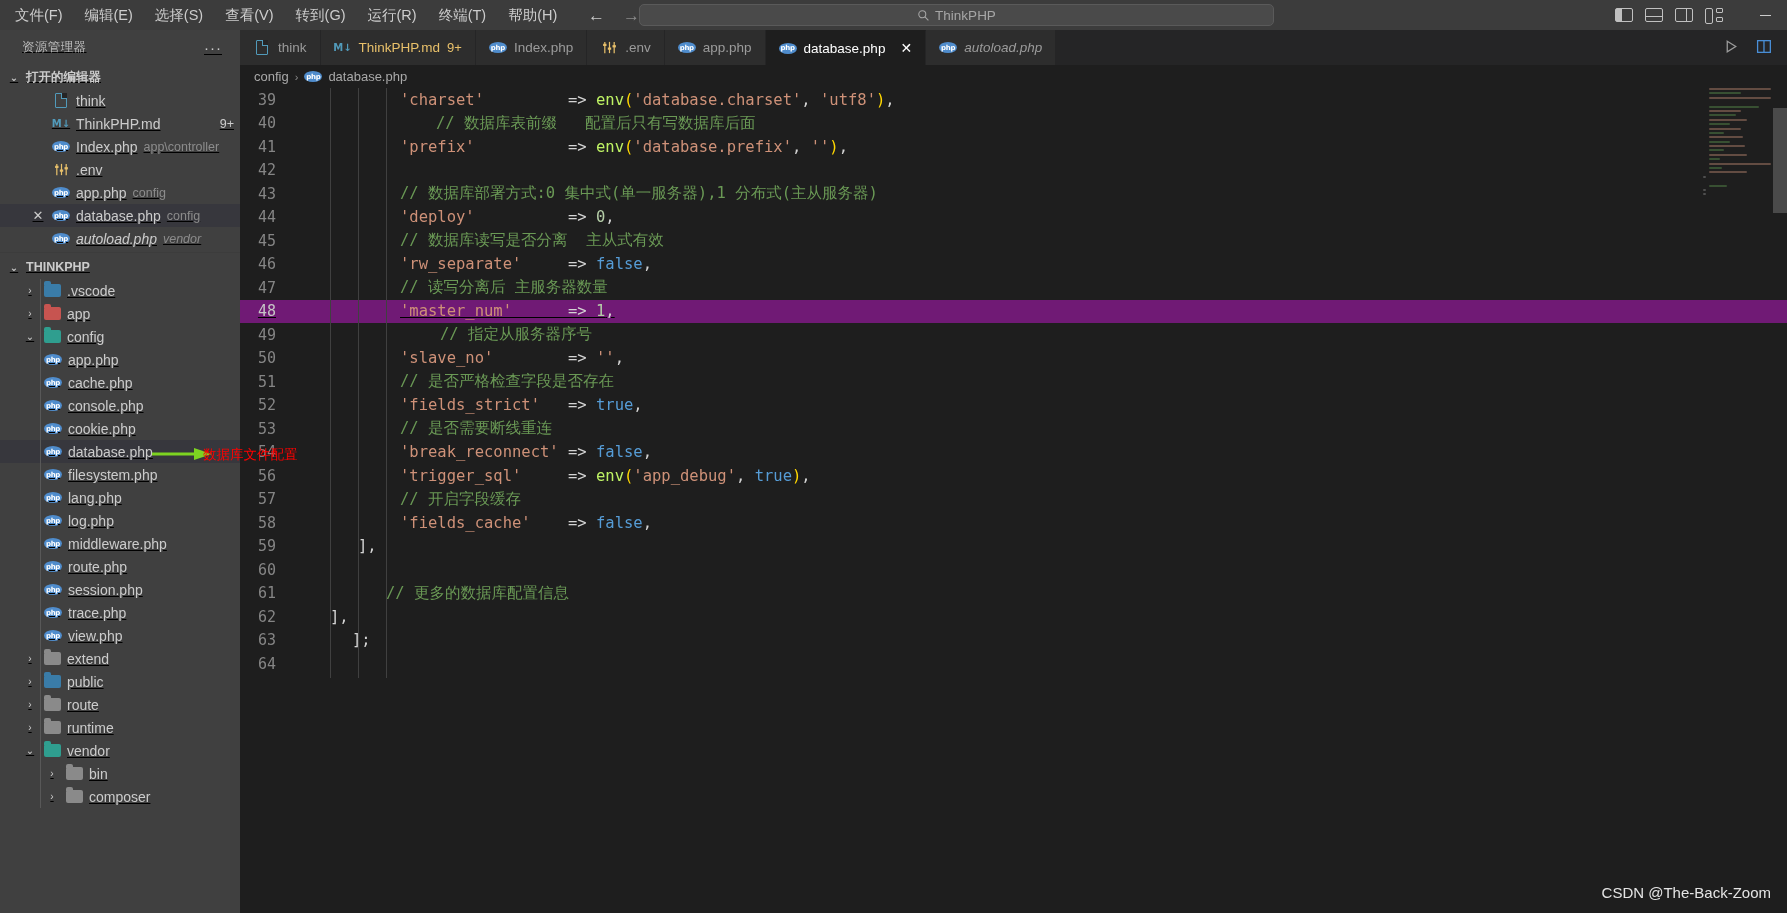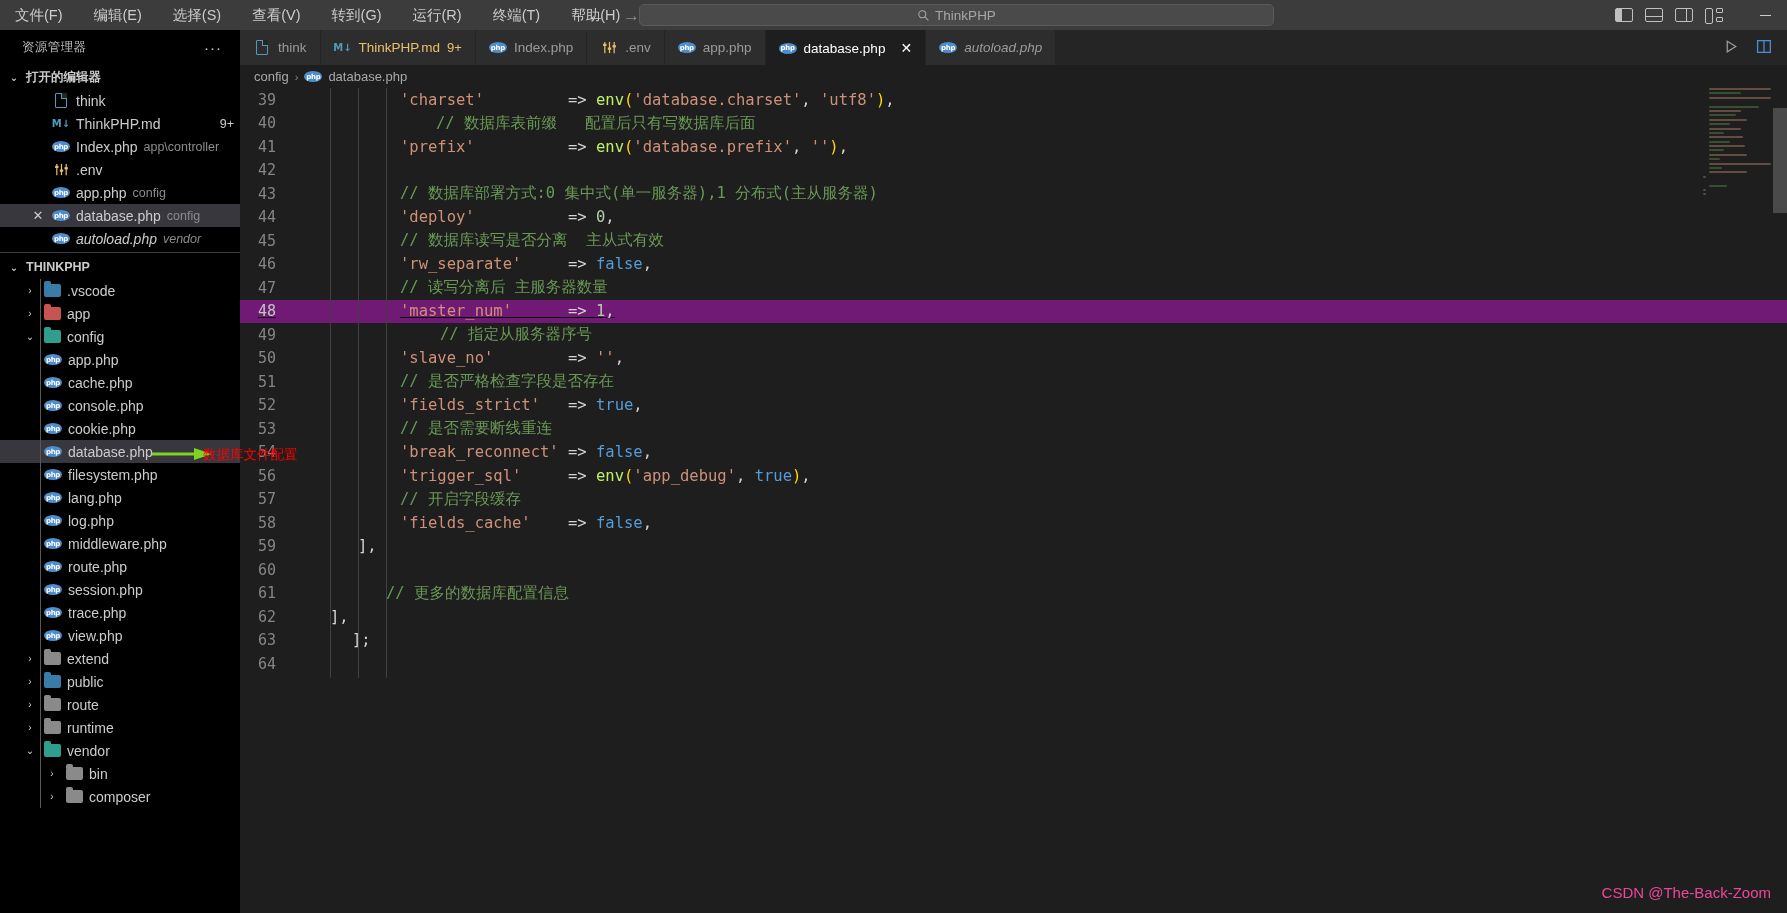"文件(F)" .menu { gap: 9px -> 0px }
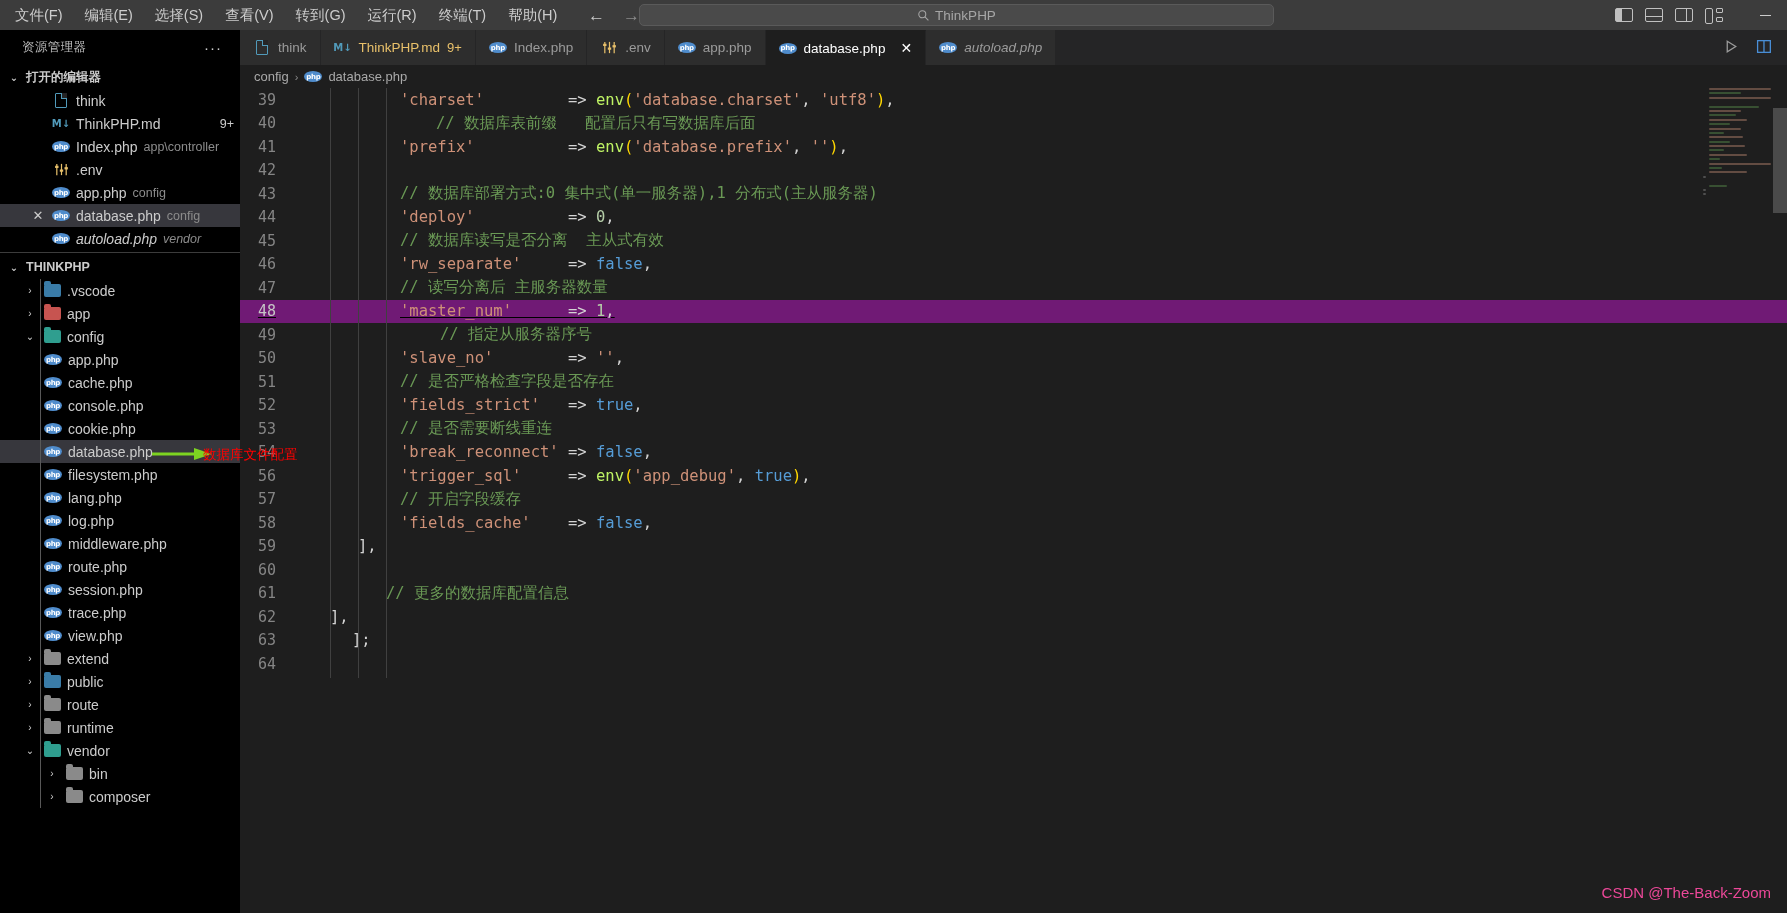"资源管理器" .sidebar { background: #000000 -> #404040; text-decoration: none -> underline }
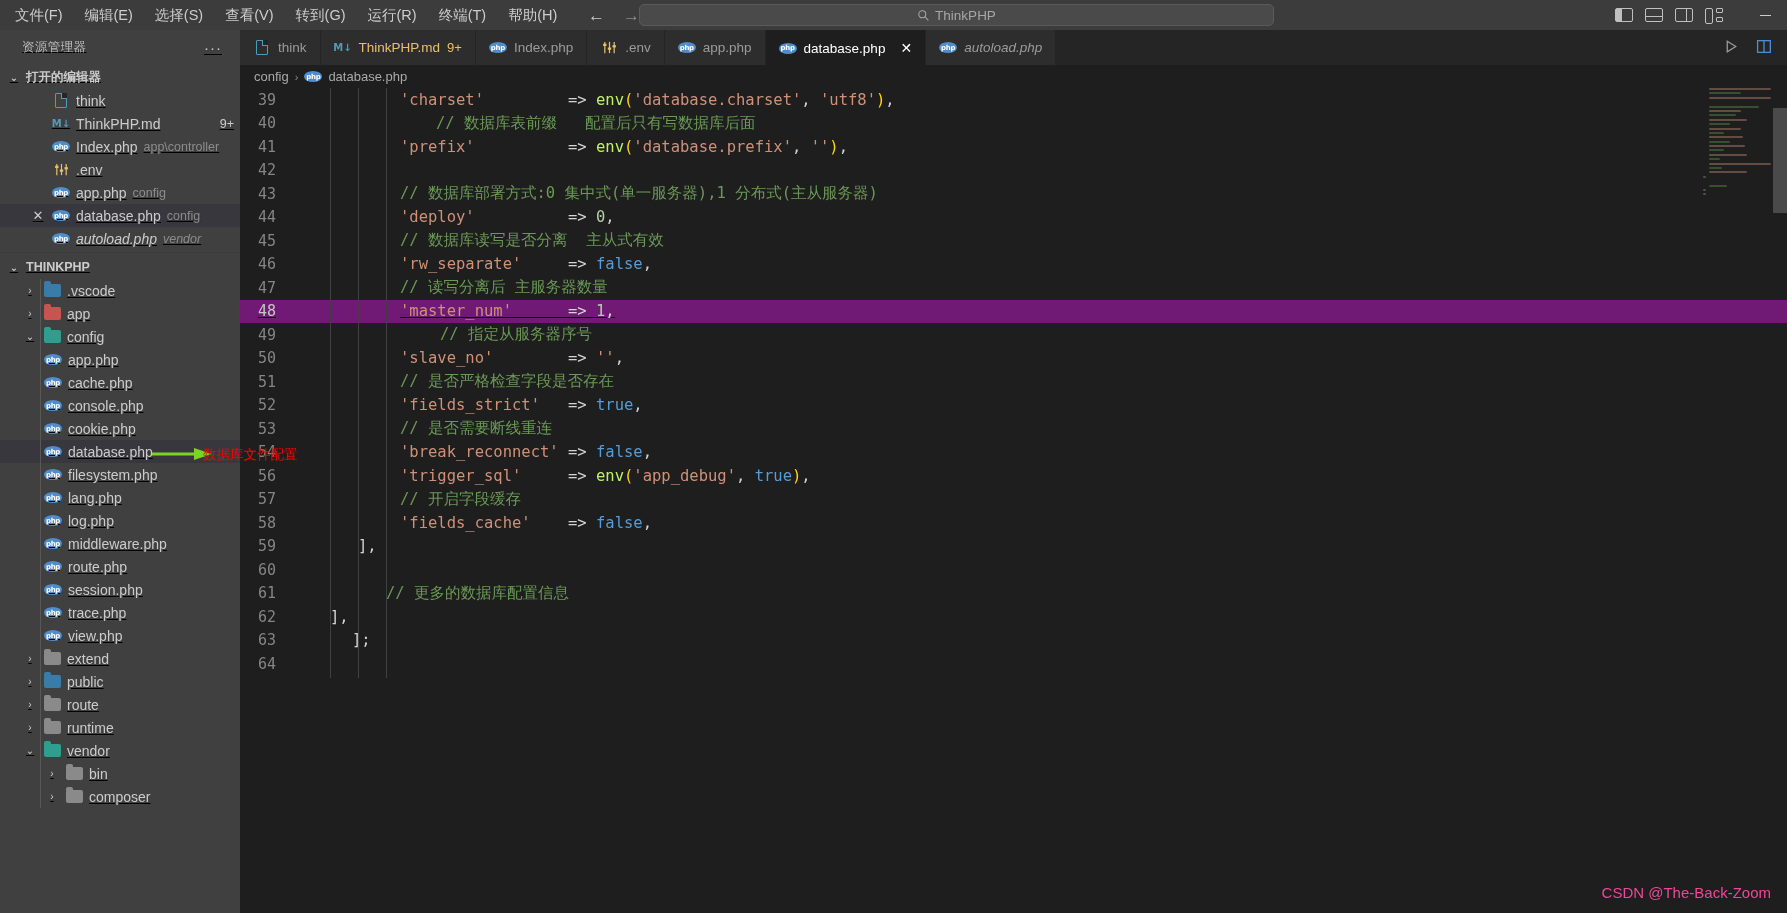"CSDN @The-Back-Zoom" .watermark { color: #ec4899 -> #e5e5e5 }
